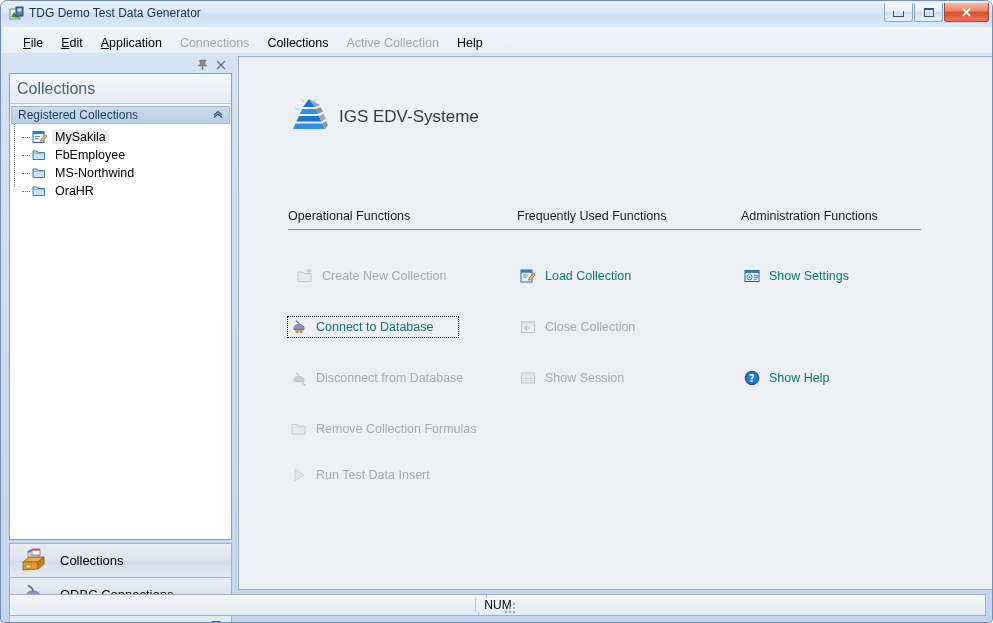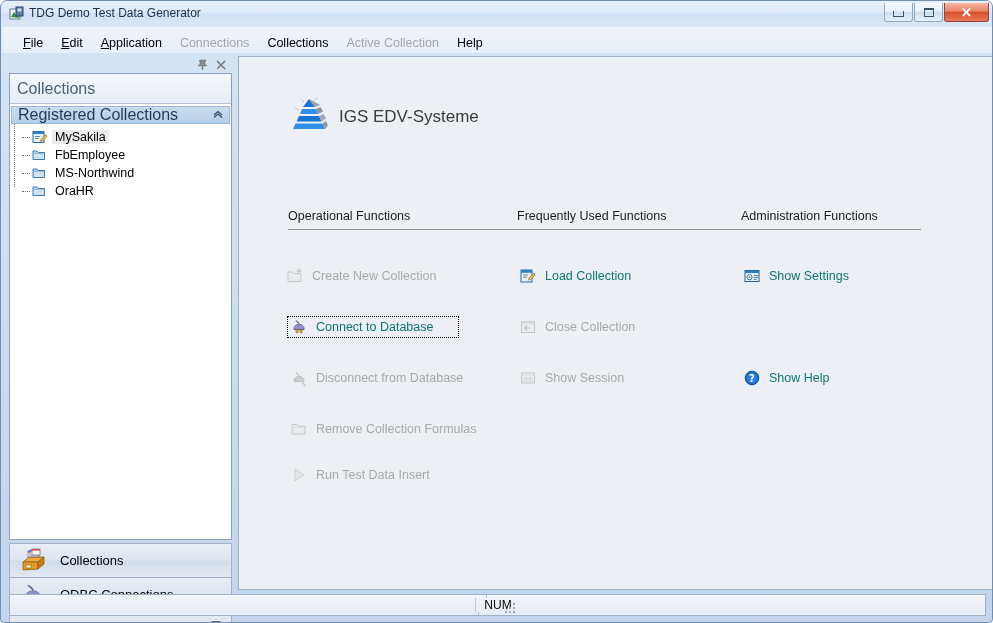"Registered Collections" #group-header .ghtext { font-size: 16px -> 12px }
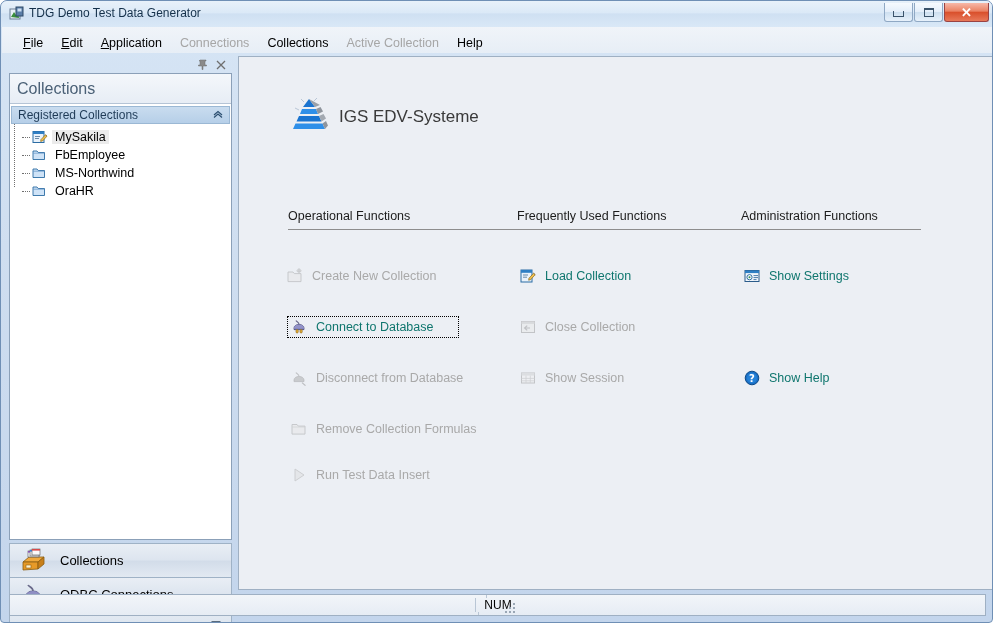"Create New Collection" div.fn-item { left: 45px -> 55px }
